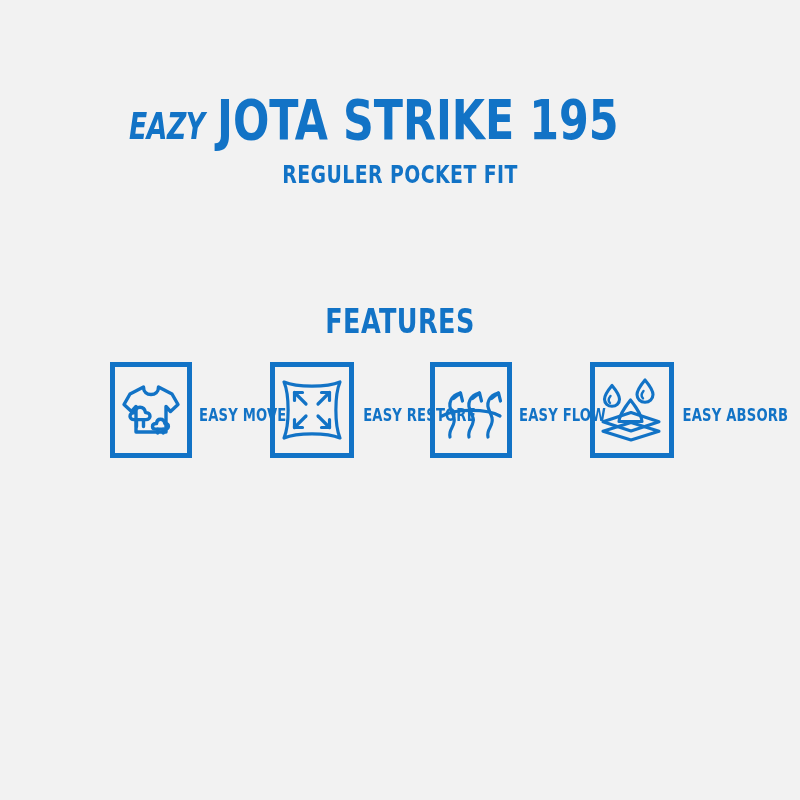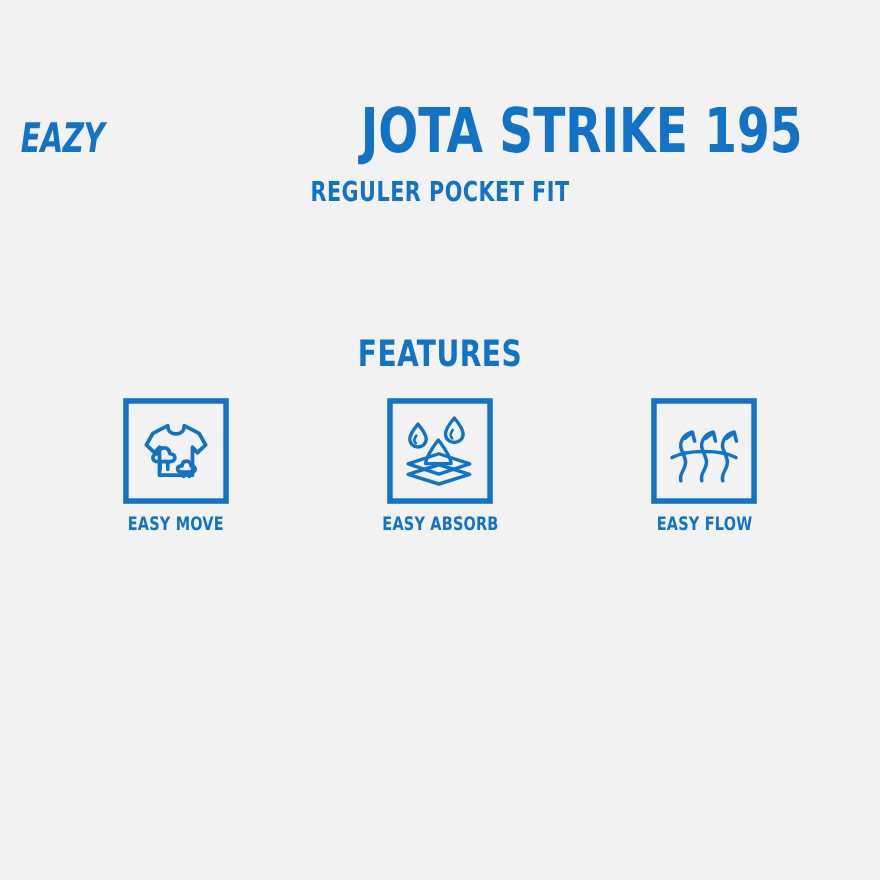"EAZY" .title-line { justify-content: space-between -> center }
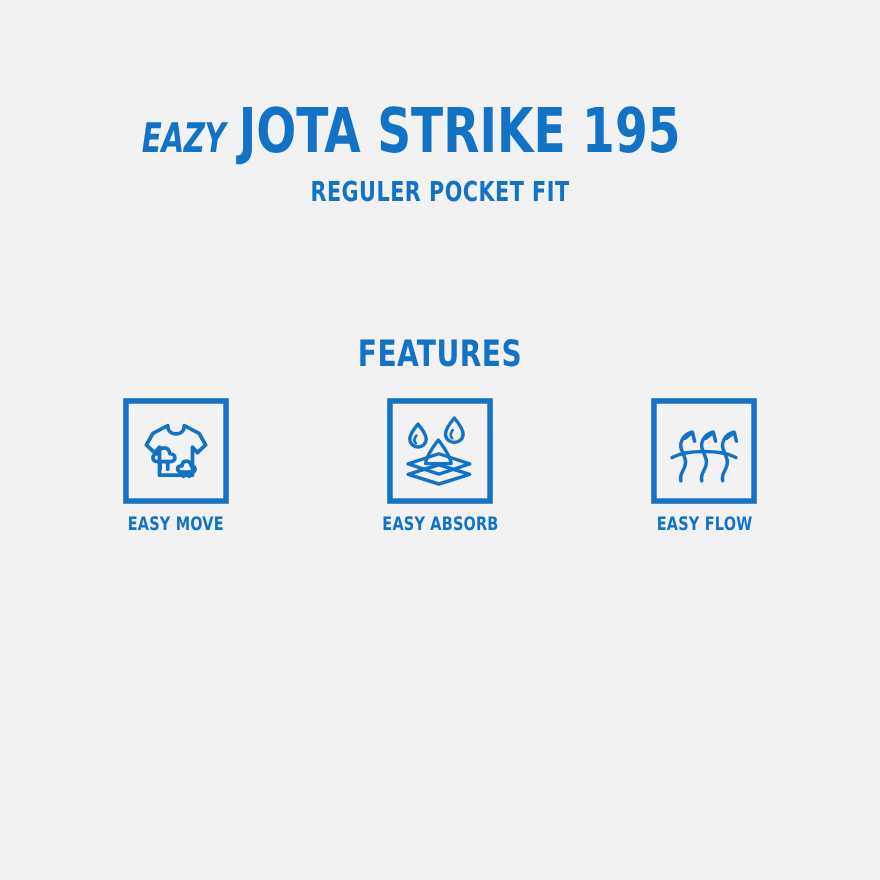"EASY MOVE" .feature { flex-direction: column -> row }
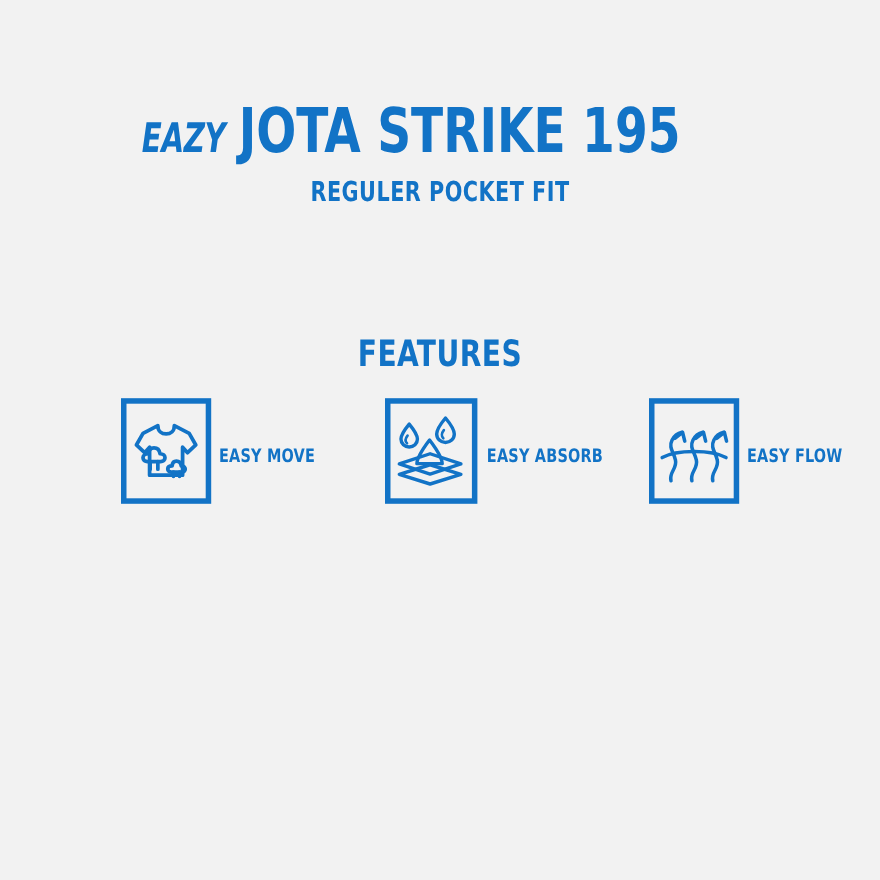"EASY RESTORE" div.feature { html: none -> <div> <div> <span> <svg> <path></path> <path></path> <path></path> <path></path> <path></path> <path></path> <path></path> <path></path> <path></path> </svg> </span> </div> <div>EASY RESTORE</div> </div> }
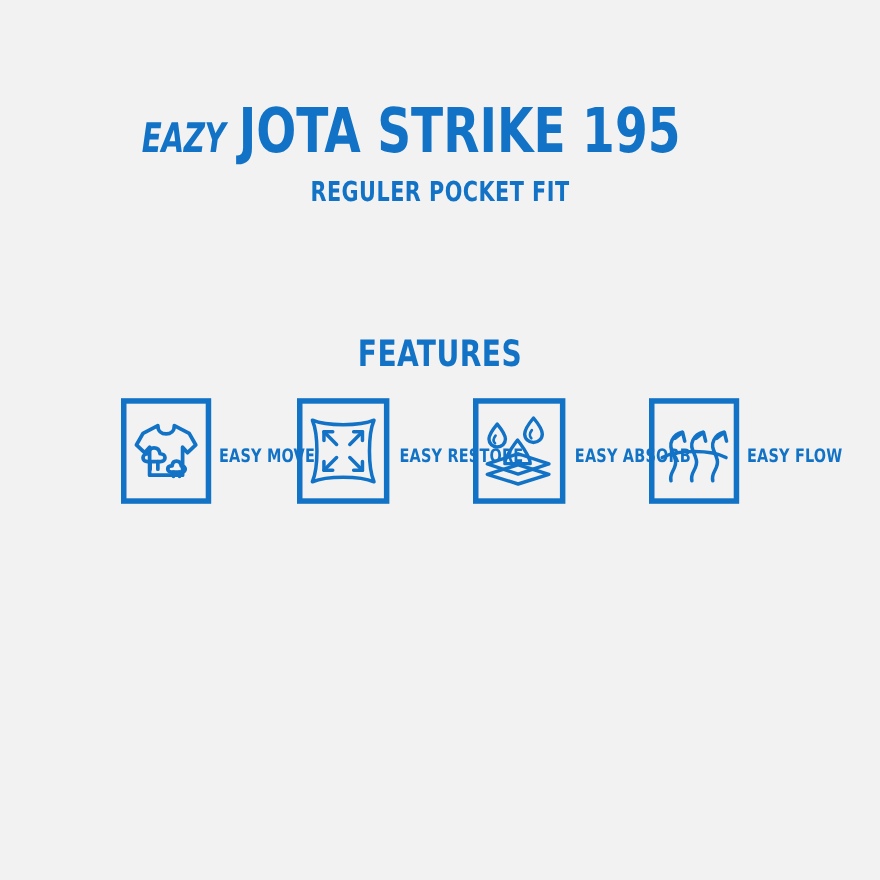"EASY ABSORB" div.feature { order: before "EASY FLOW" -> after "EASY FLOW" }
